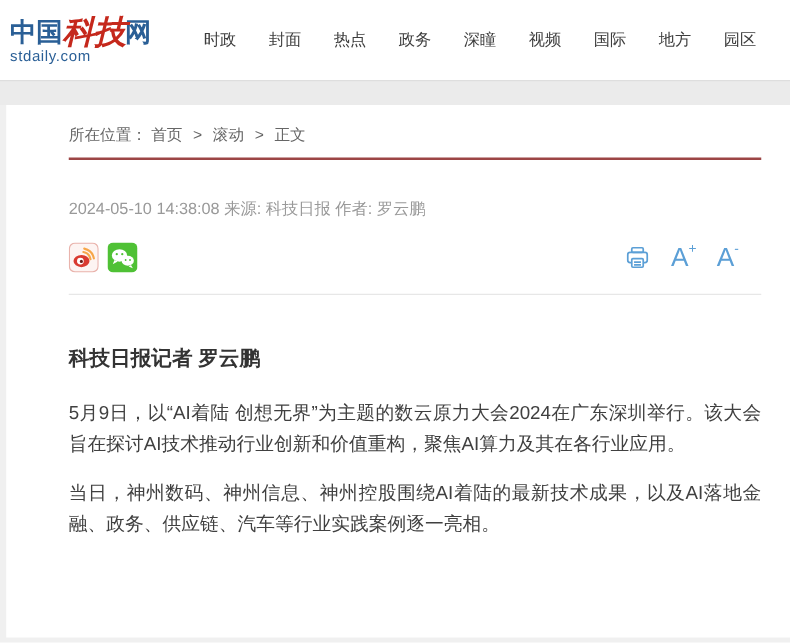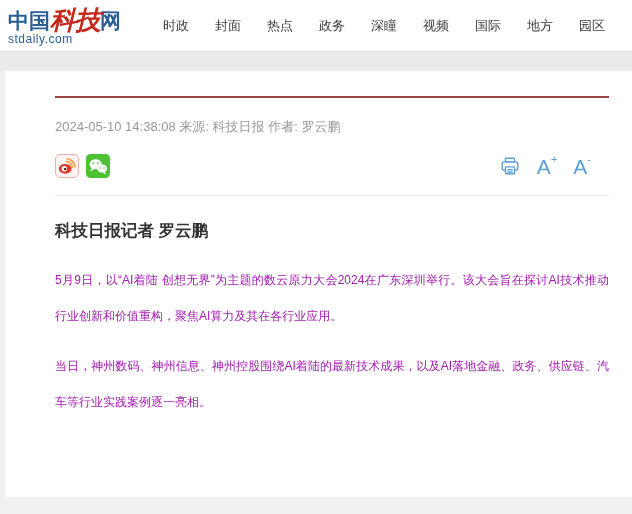"中国科技网" .site-header { height: 51px -> 64px }
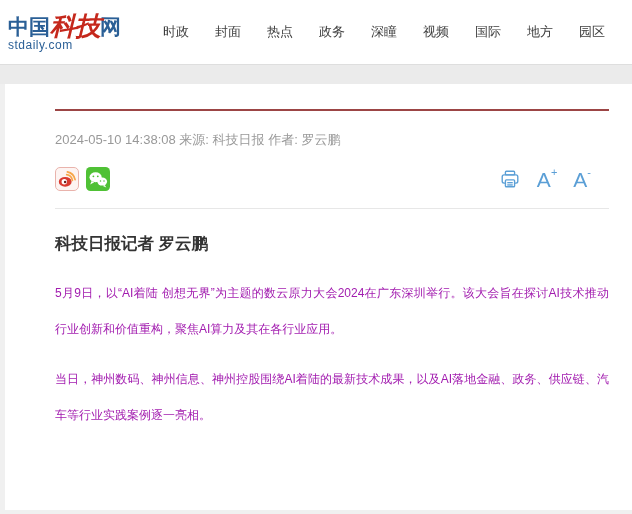"所在位置： 首页 > 滚动 >" div.breadcrumb { html: none -> <div> <span>所在位置：</span> <span>首页</span> <span>&gt;</span> <span>滚动</span> <span>&gt;</span> <span>正文</span> </div> }
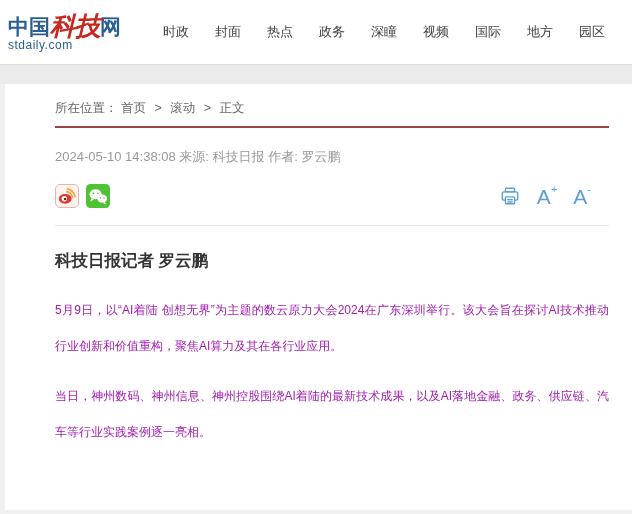"2024-05-10 14:38:08 来源: 科技日报 作者:" .article-meta { margin-top: 20px -> 30px }
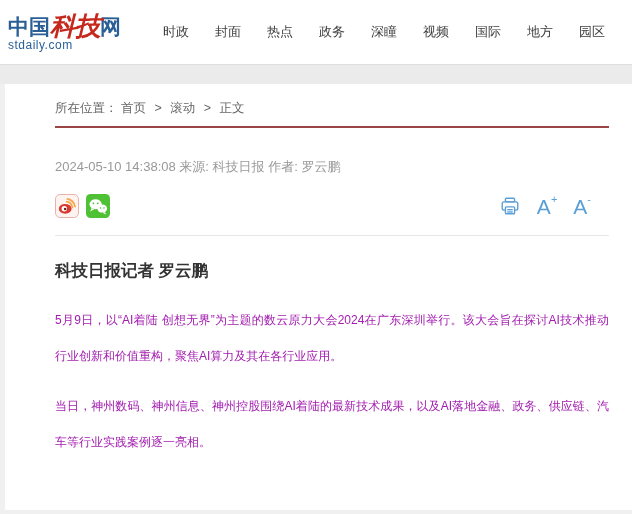"科技日报记者 罗云鹏" .article-byline { margin-top: 24px -> 40px }
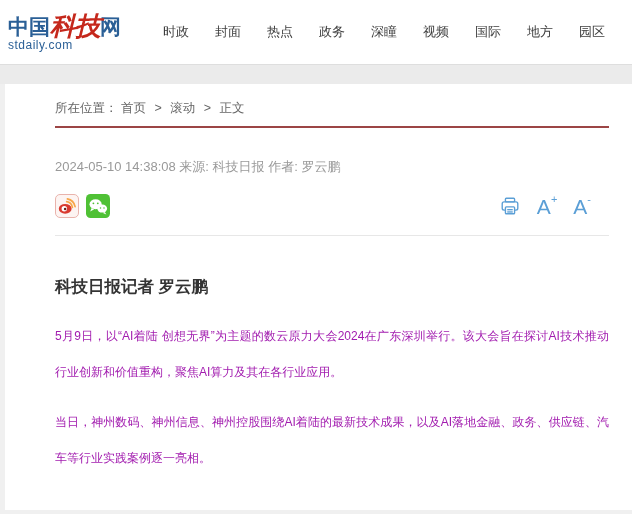"5月9日，以“AI着陆" .article-body p { color: #a21caf -> #404040; font-size: 12px -> 15px; line-height: 36px -> 25px }
